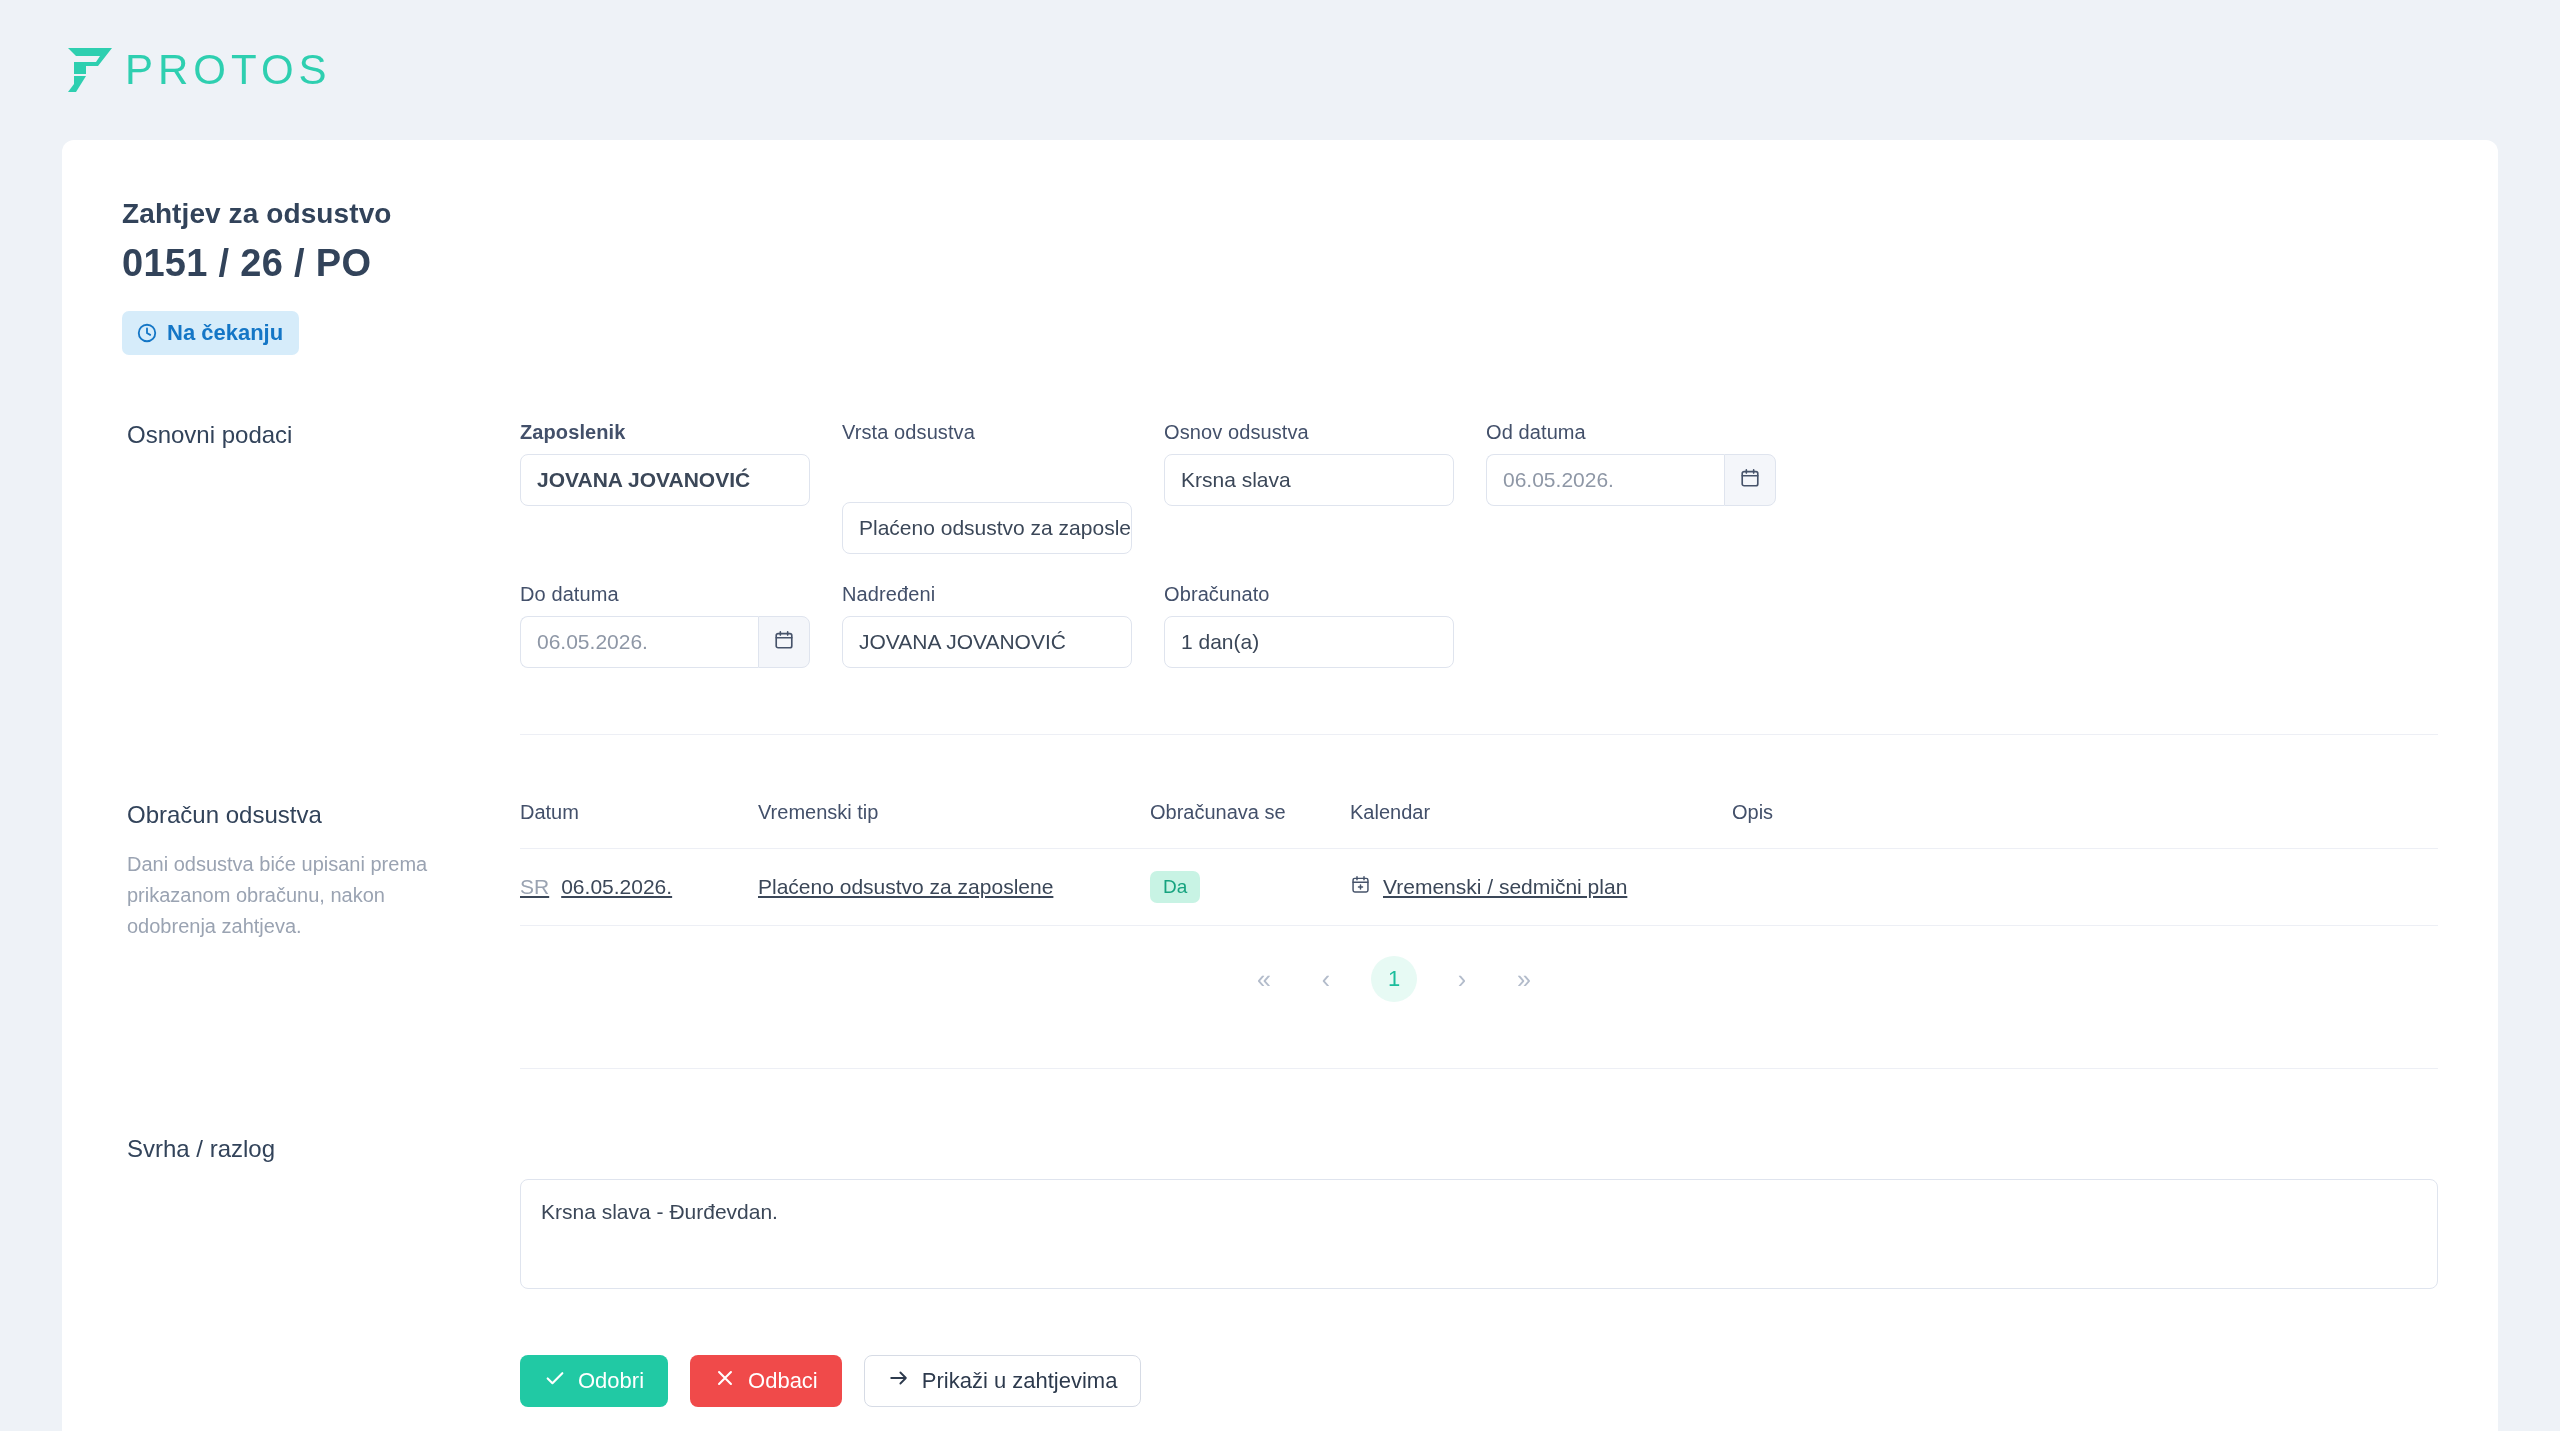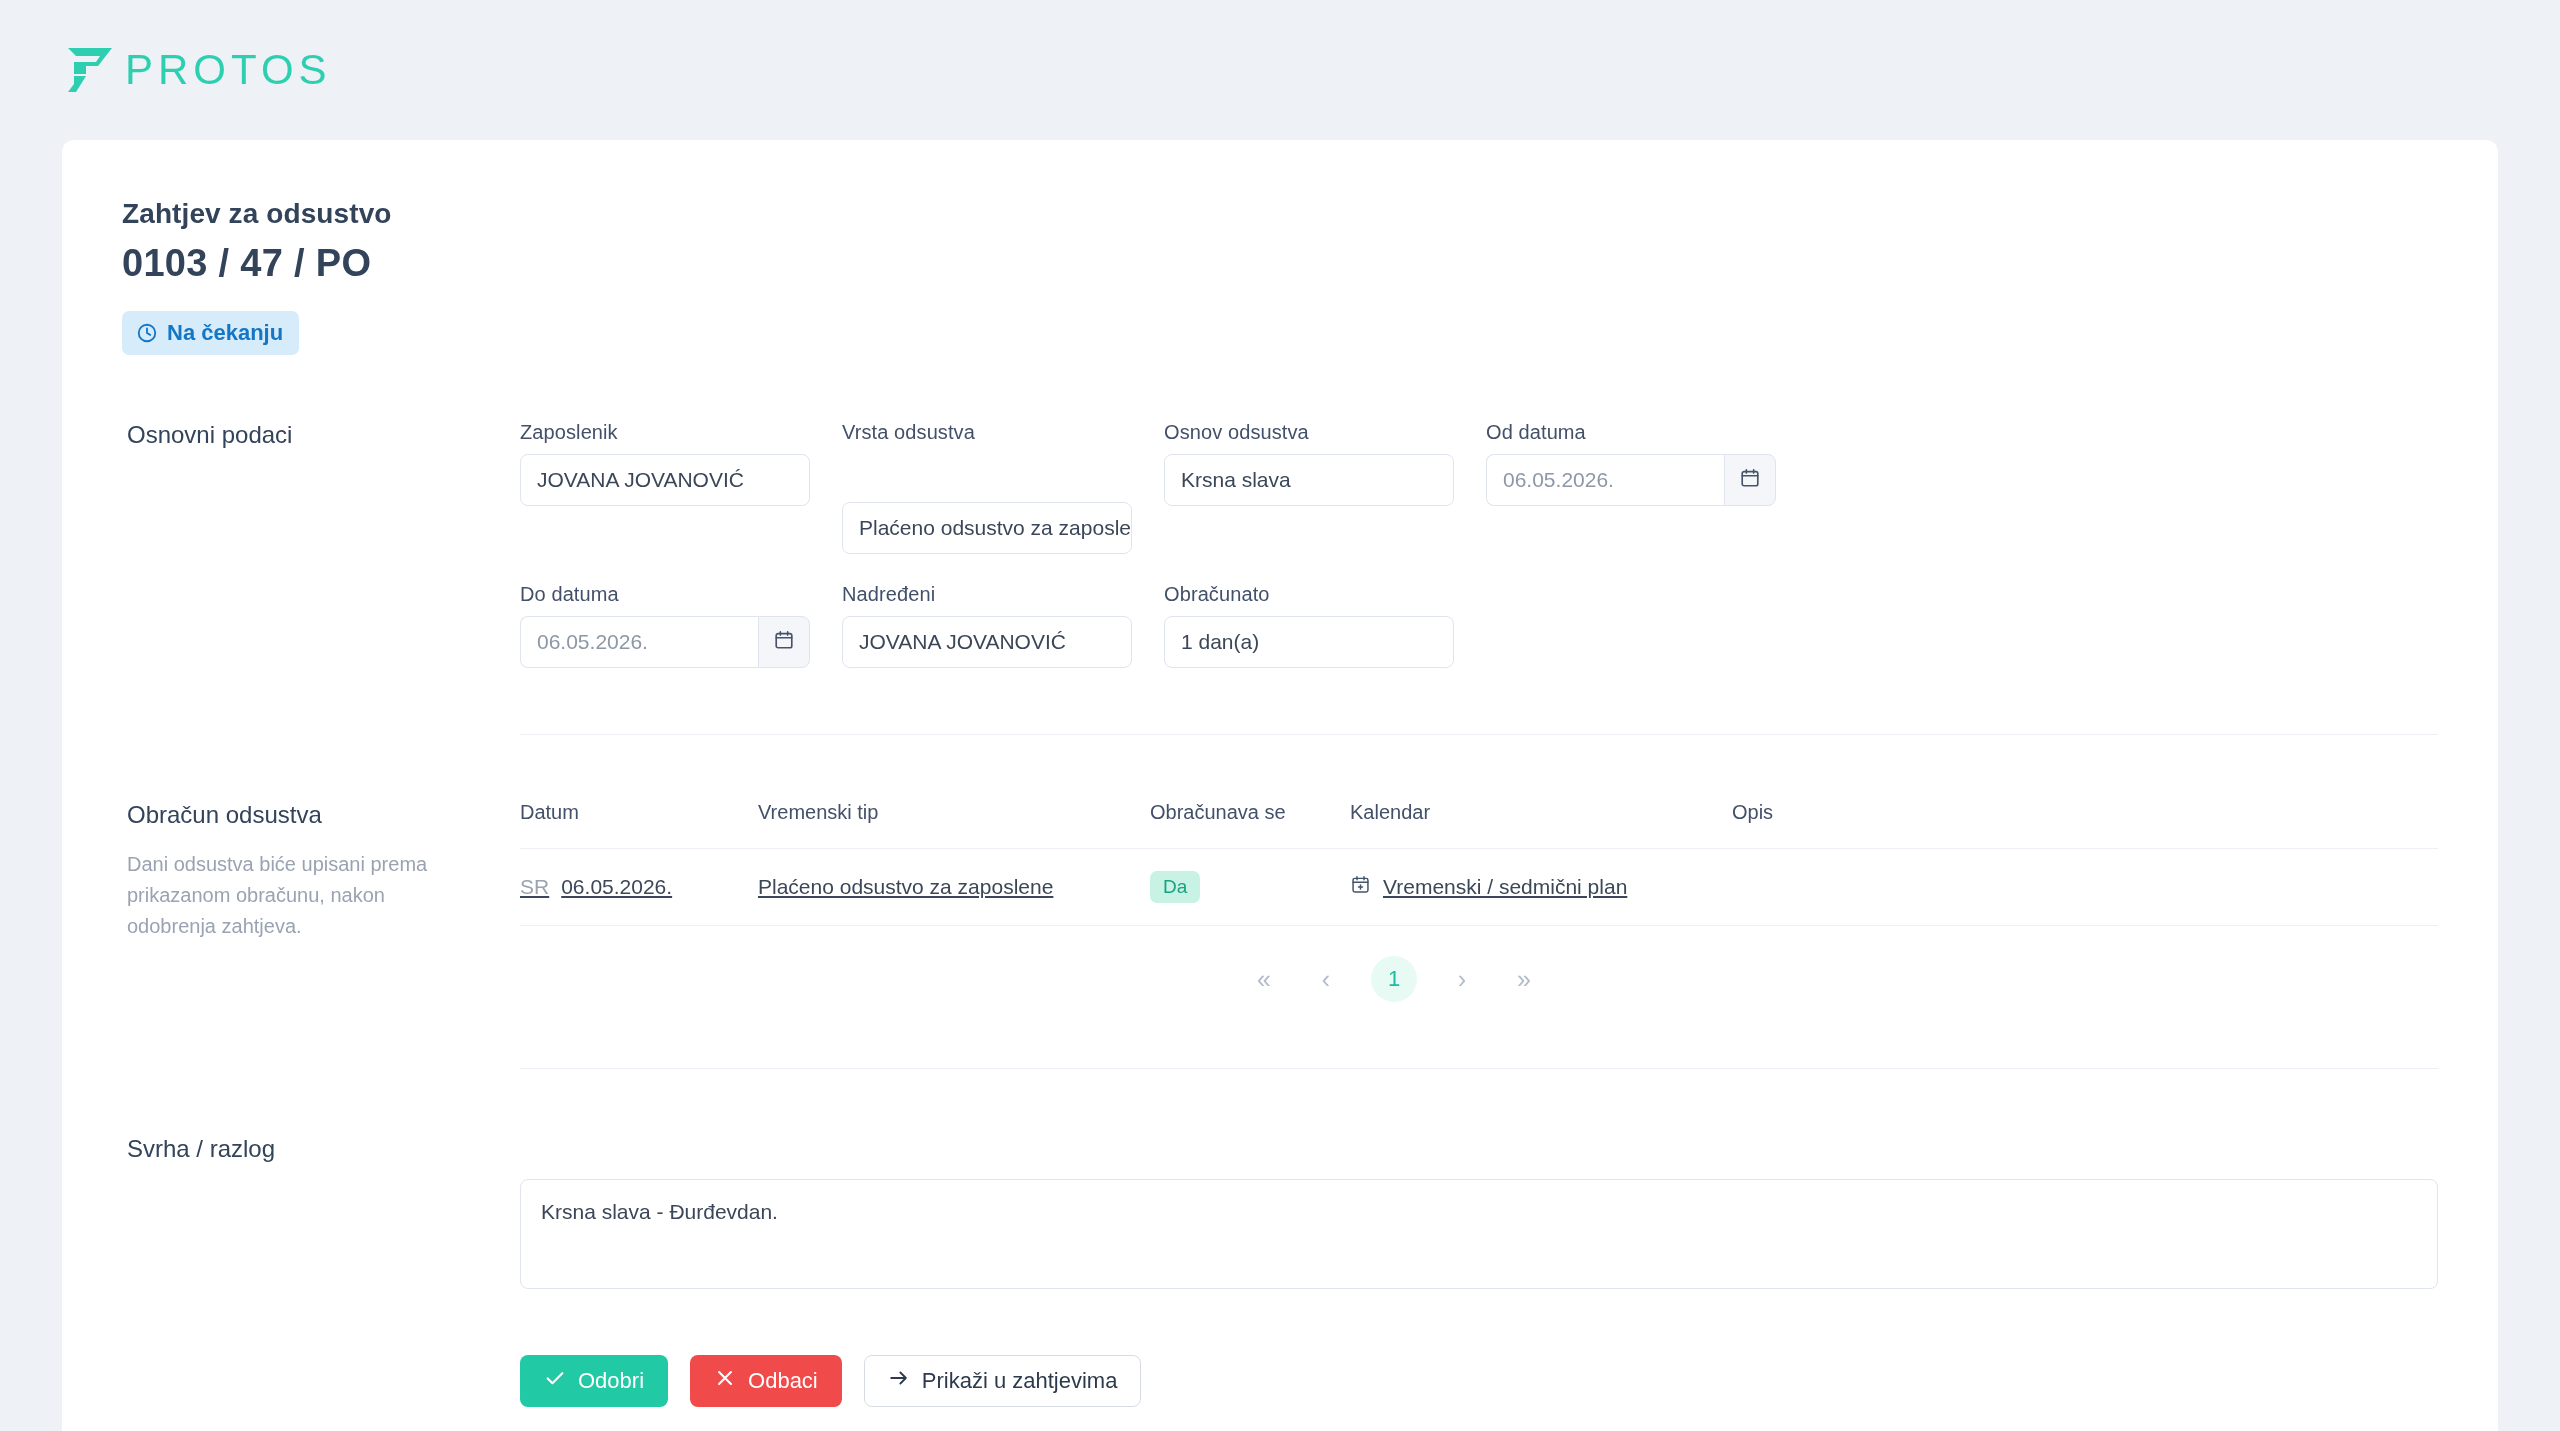"0103 / 47 / PO" div.doc-no { text: 0103 / 47 -> 0151 / 26 }
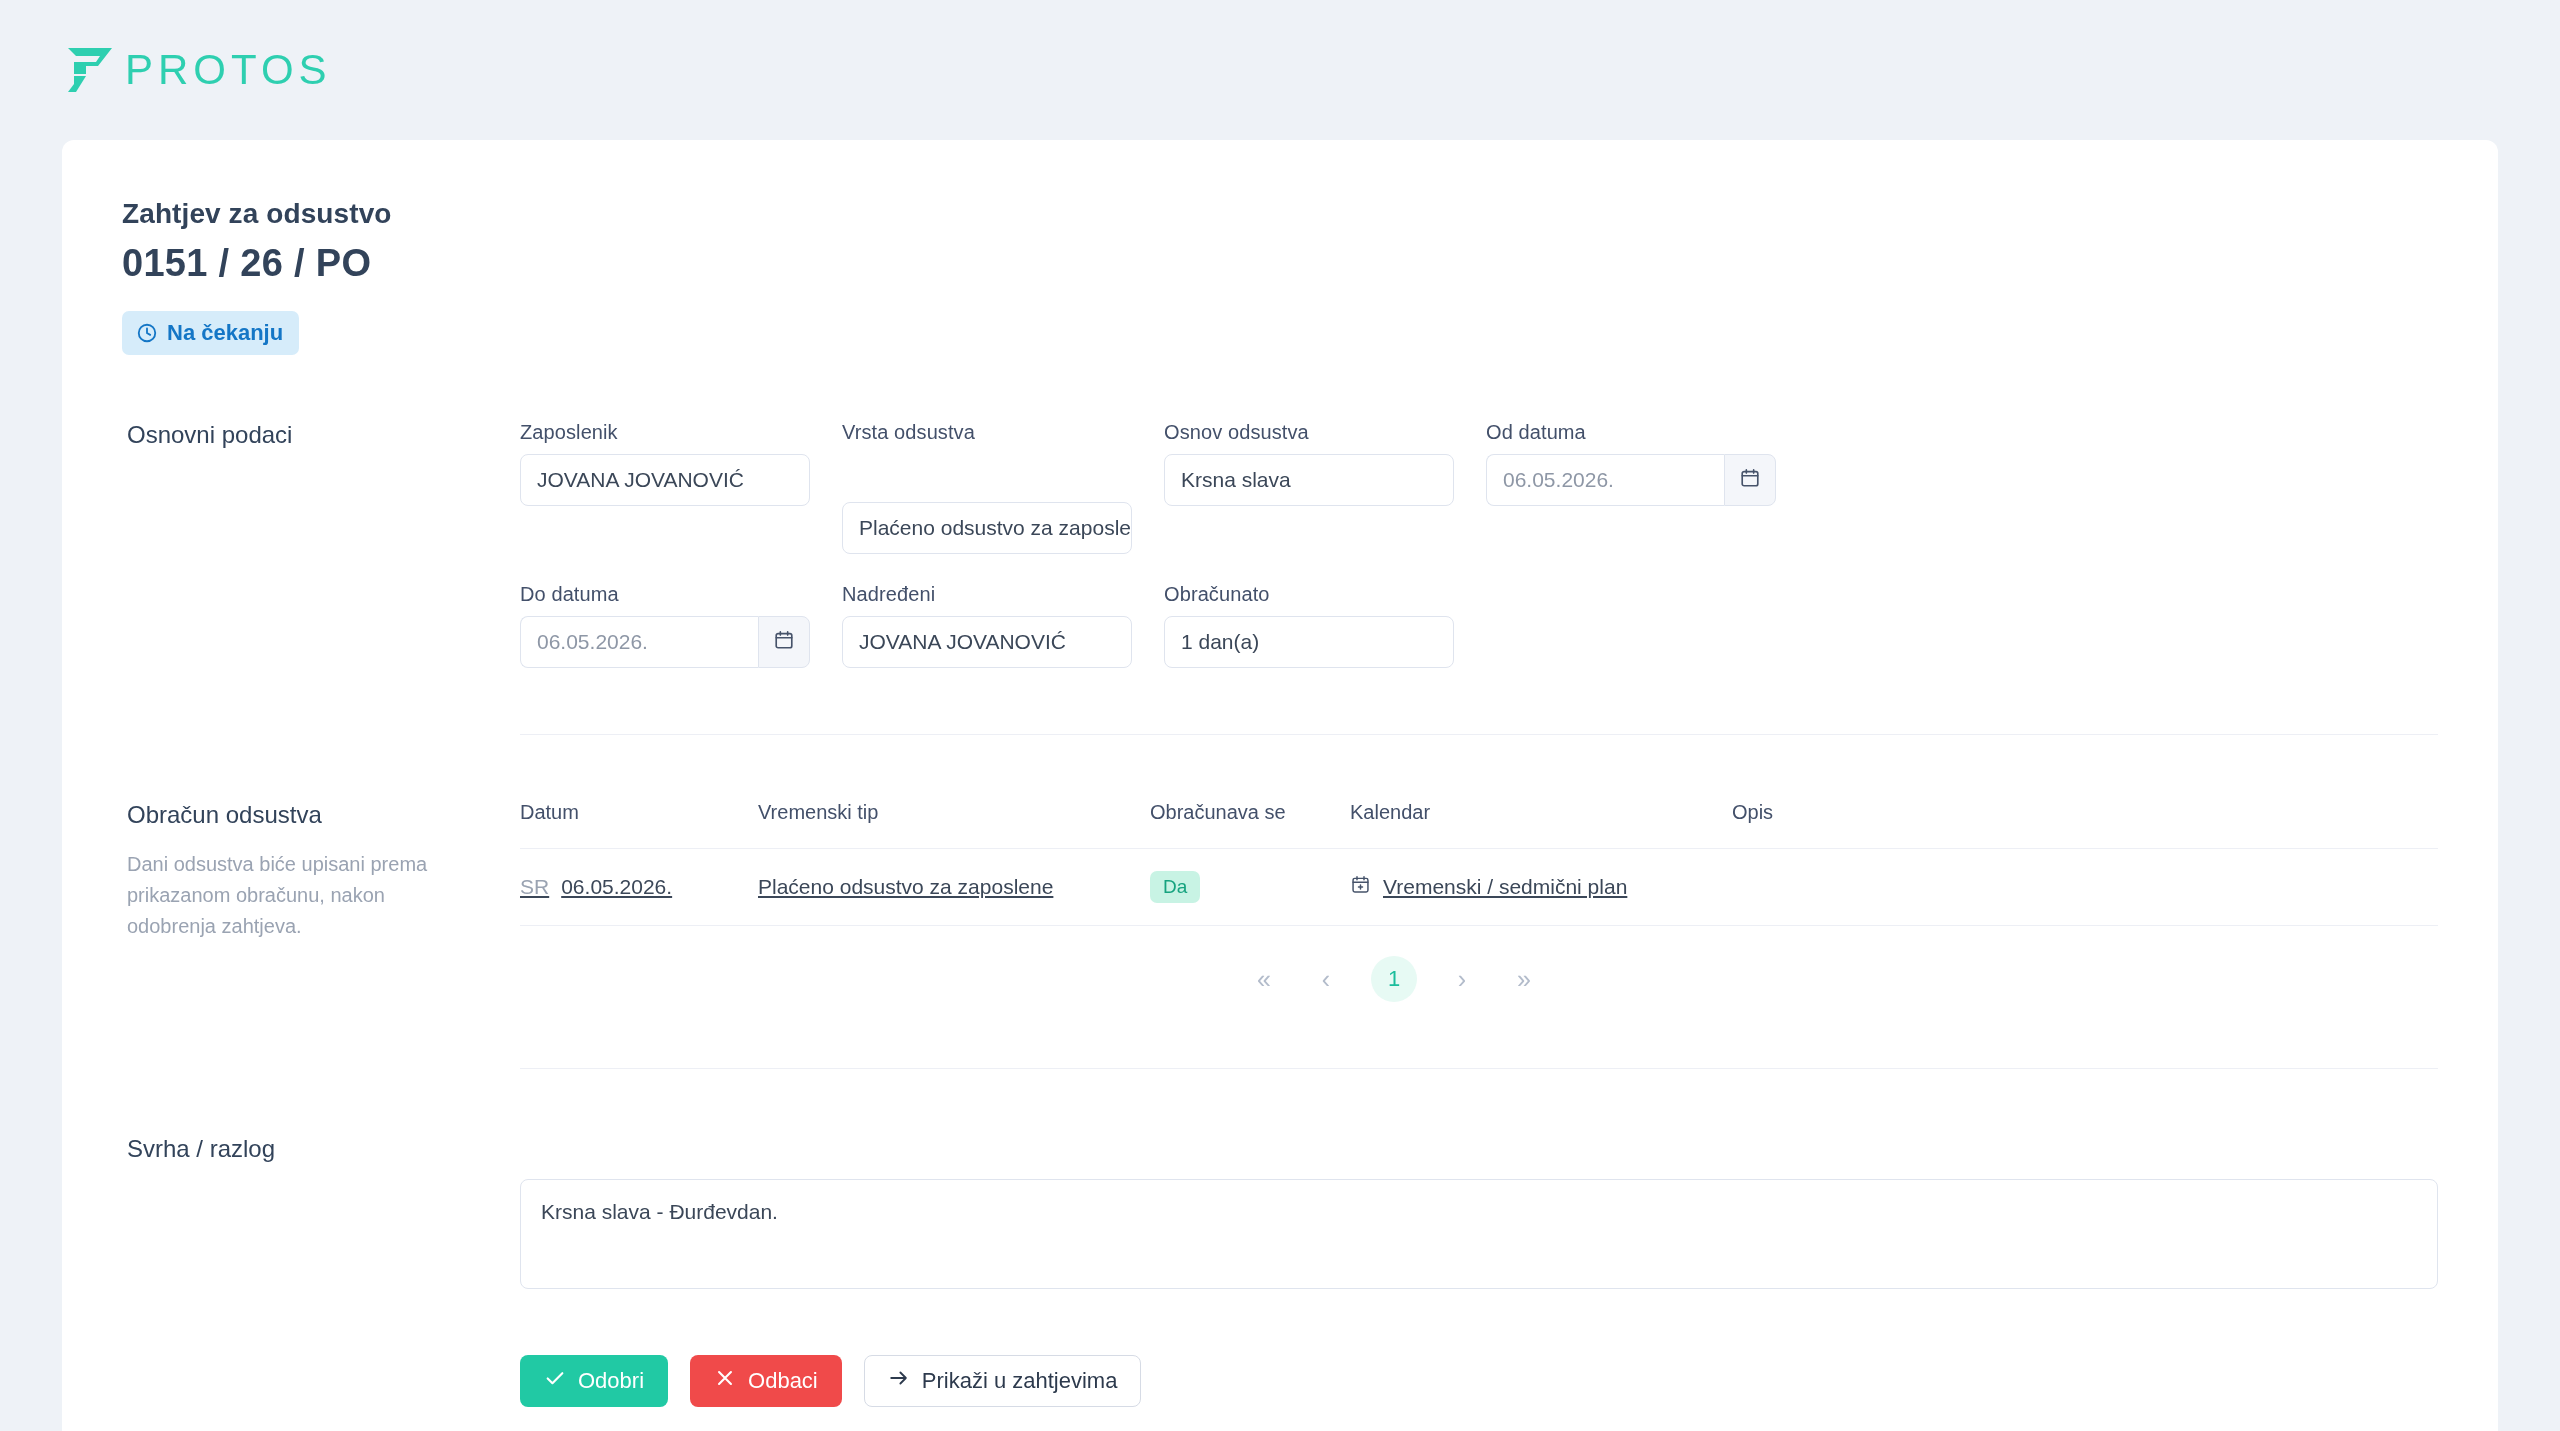"Zaposlenik" .w-zaposlenik { font-weight: none -> bold }
